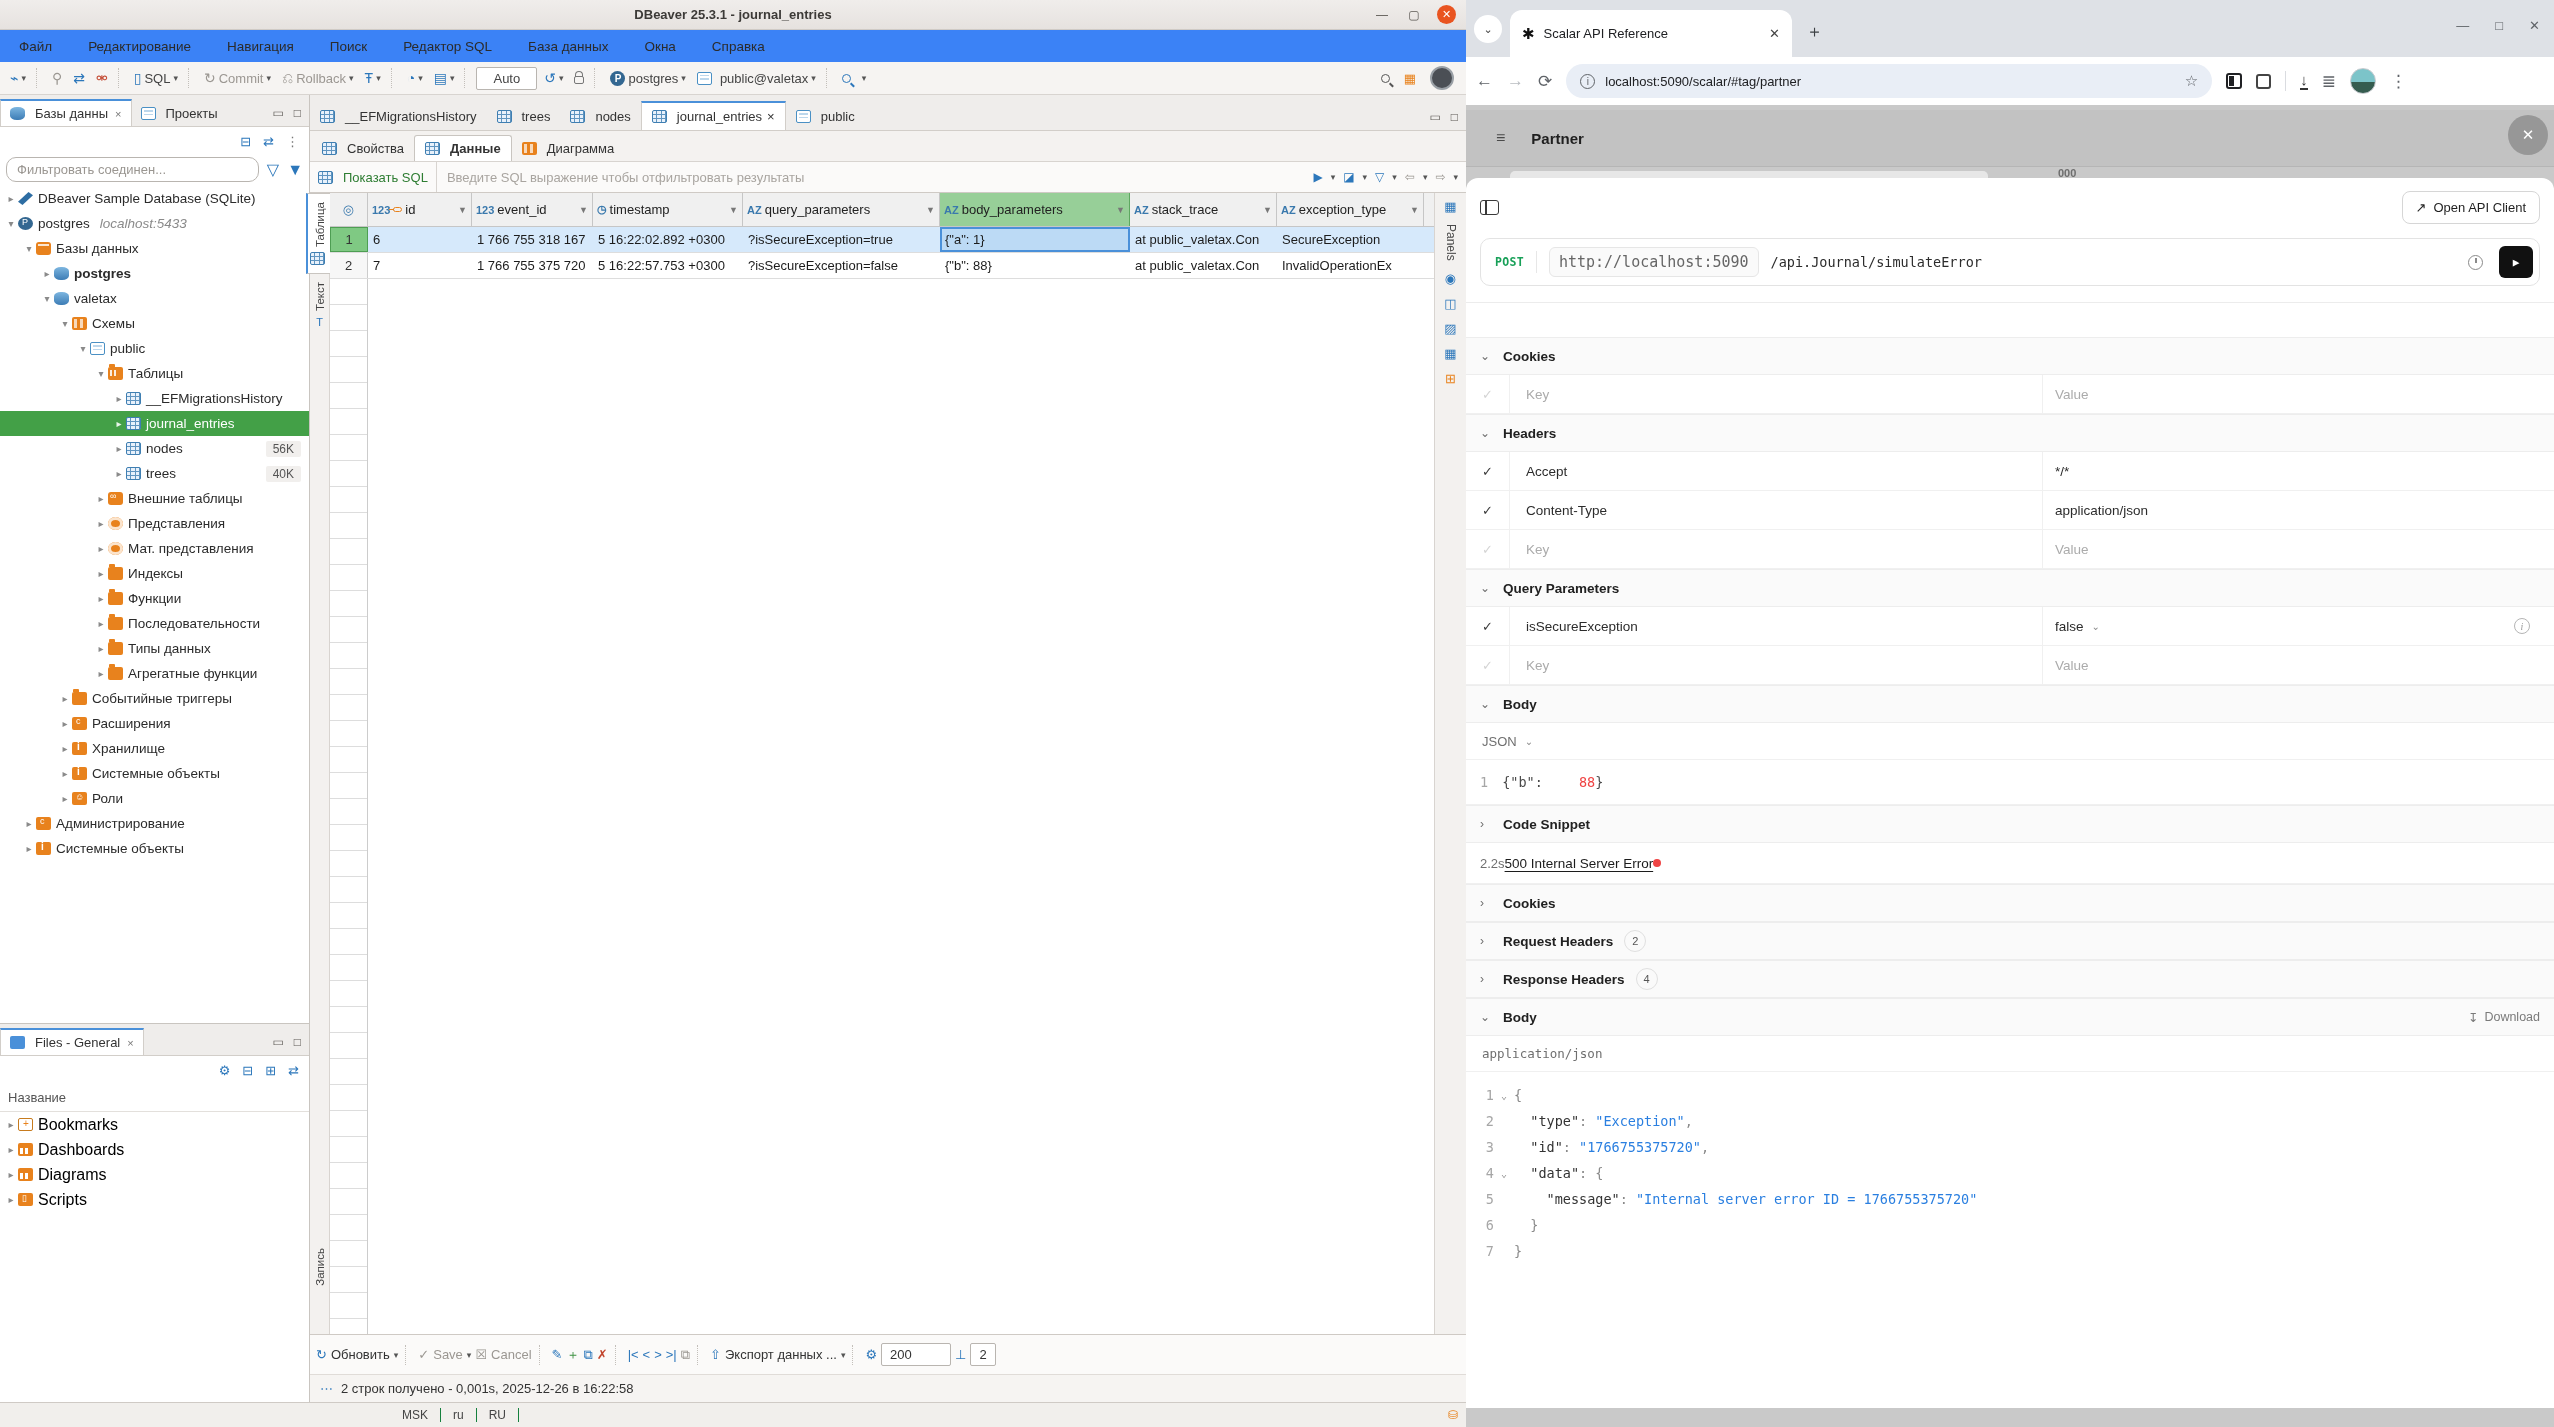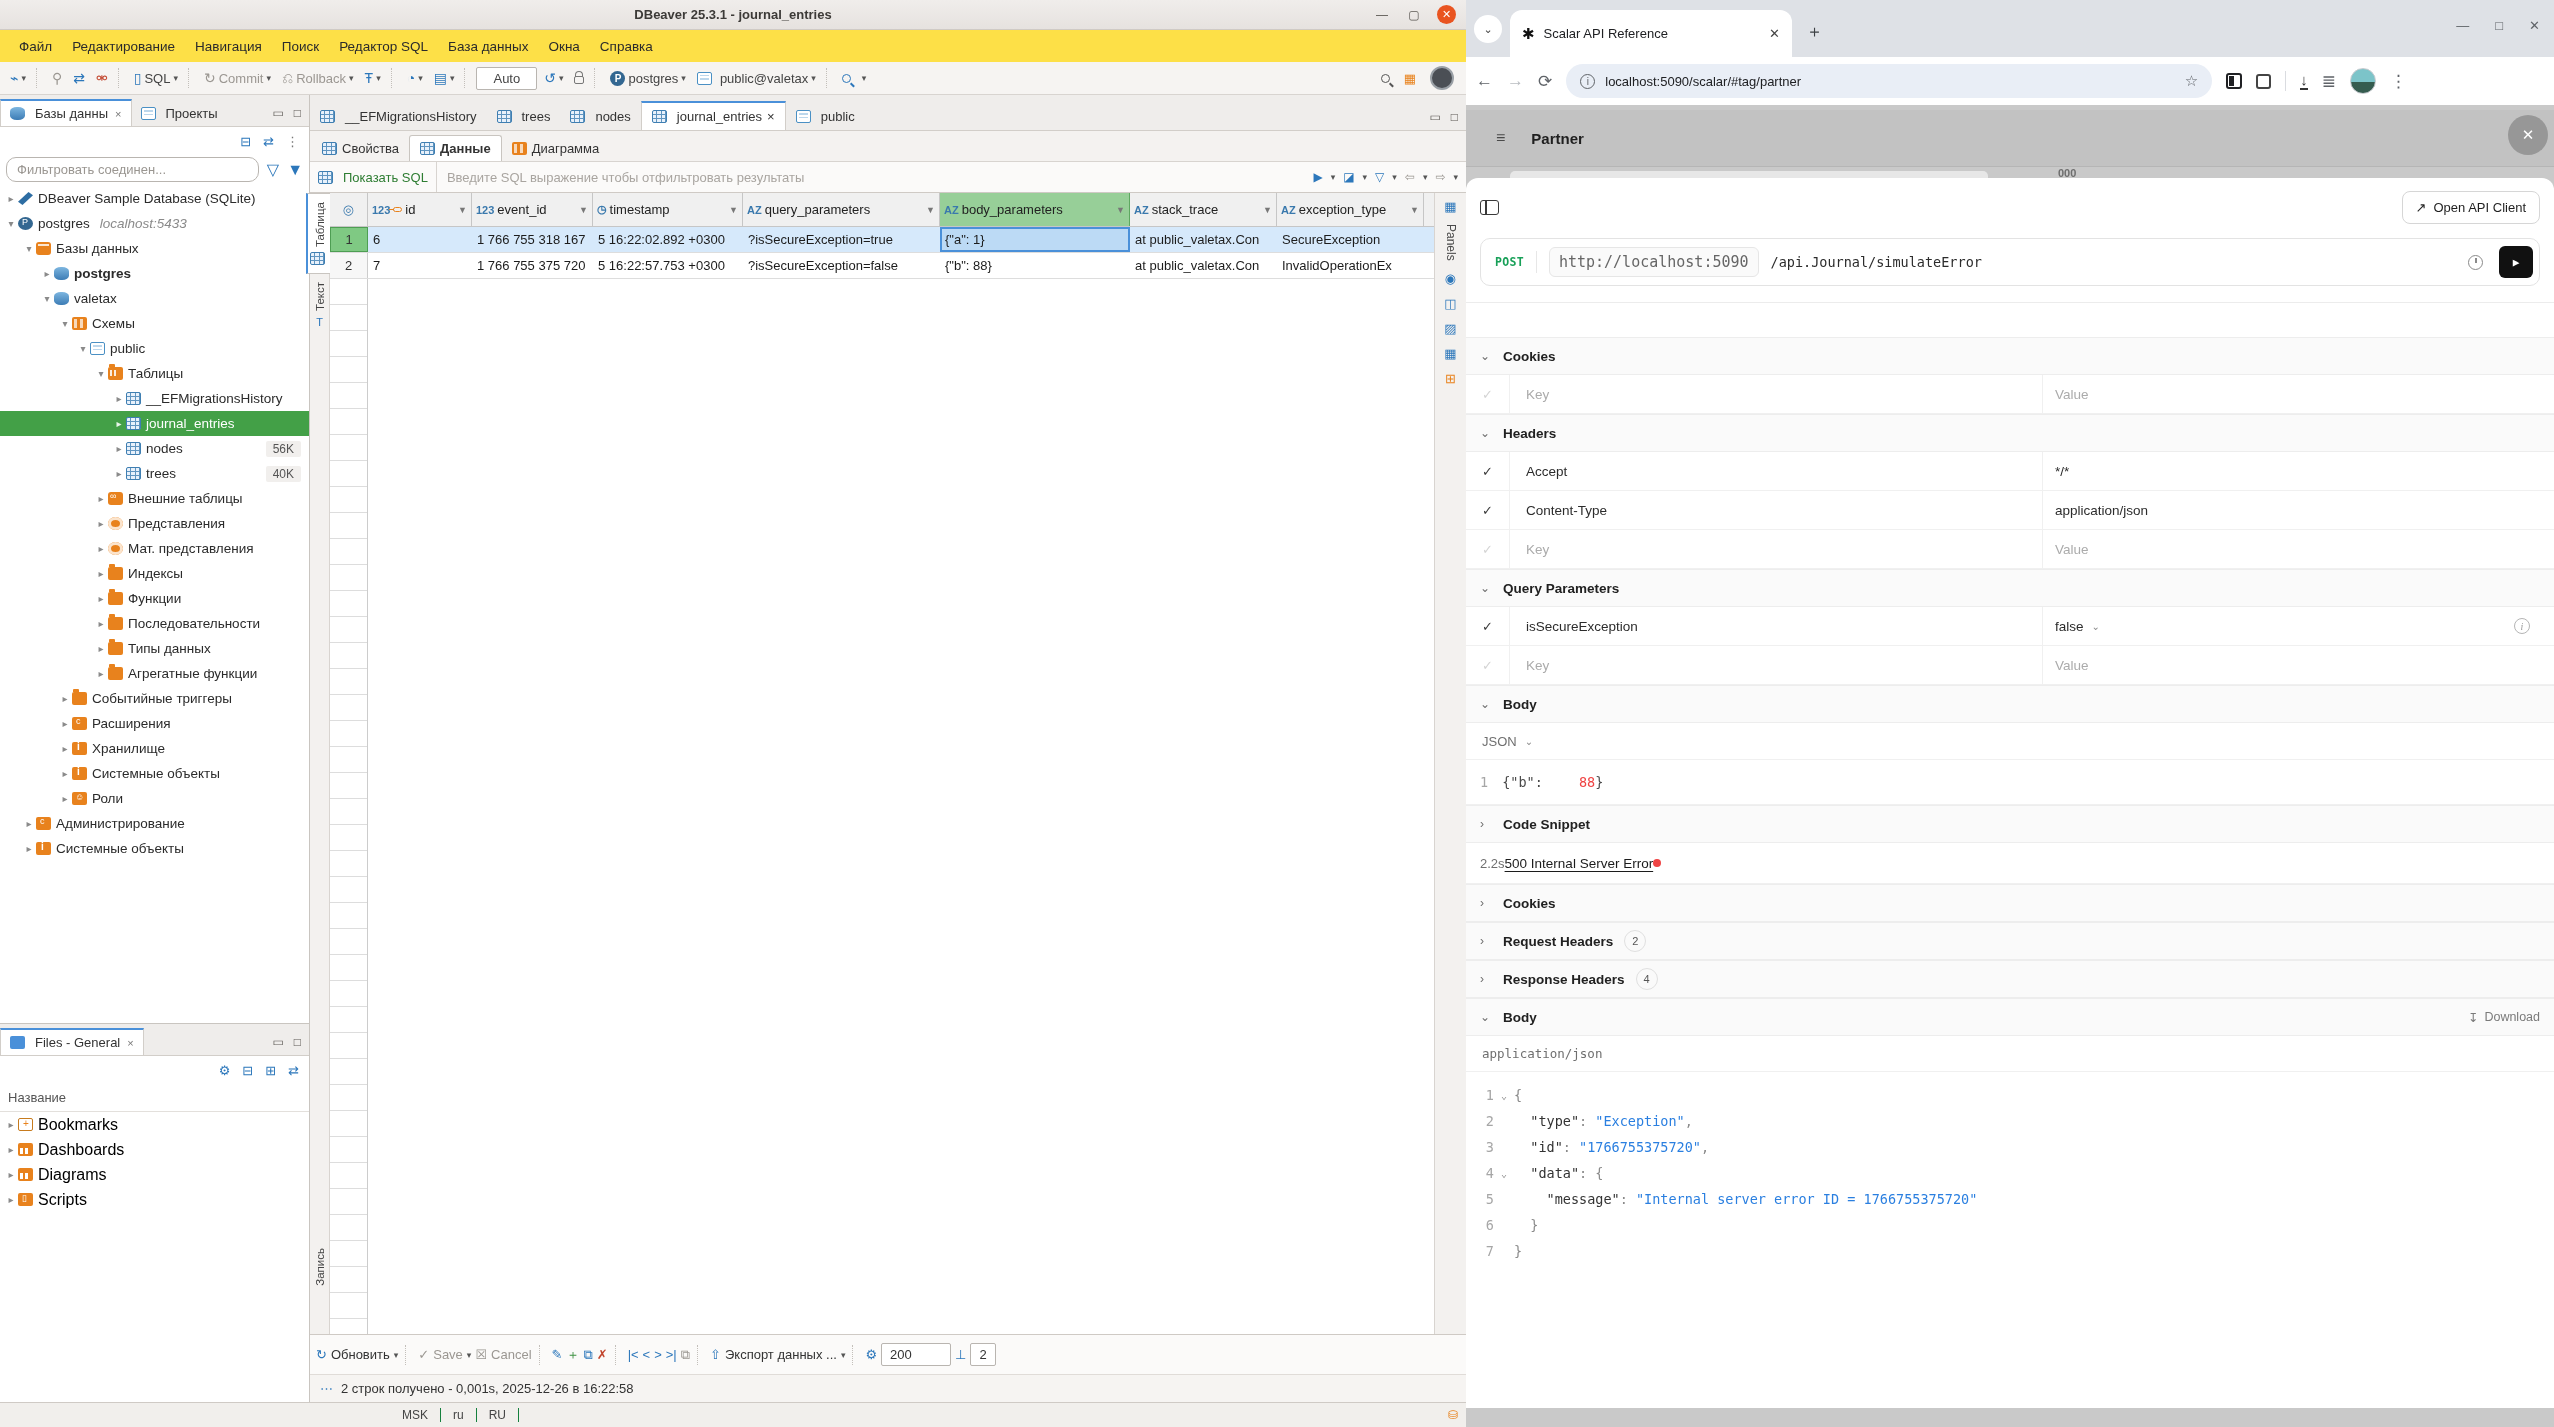"Файл" .menubar { background: #fde047 -> #3b82f6; gap: 2px -> 18px }
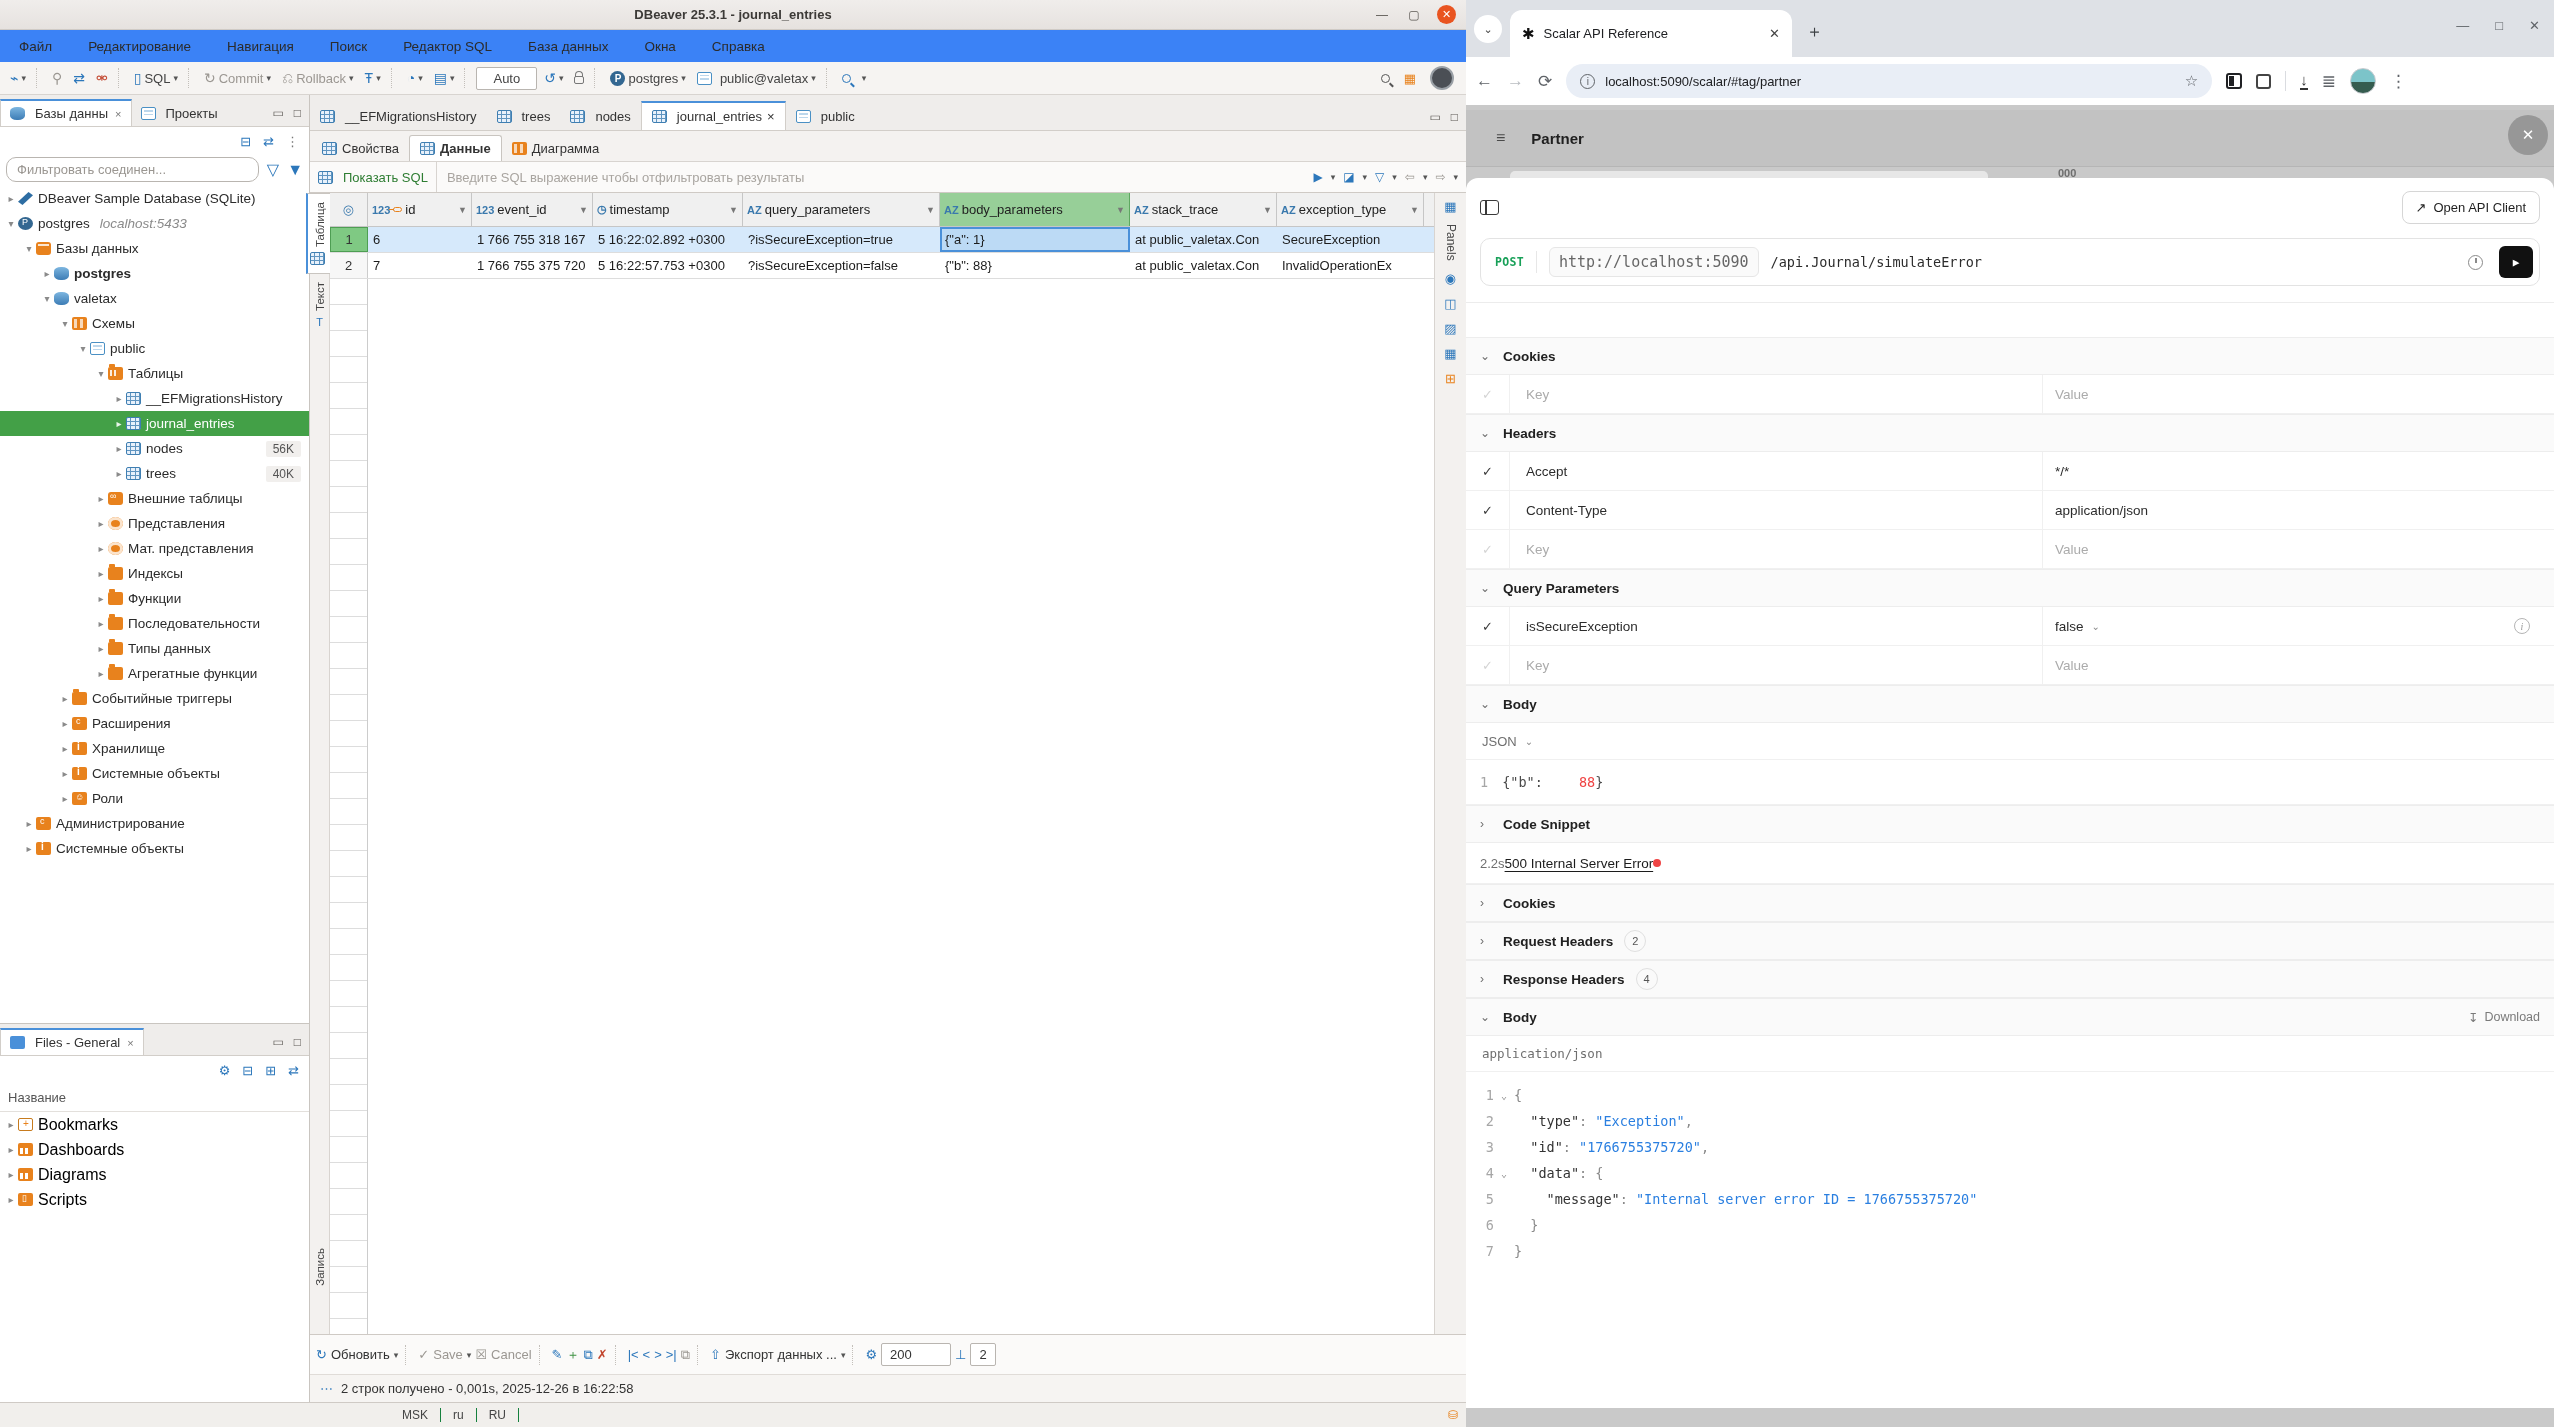"Свойства" .stab { gap: none -> 5px }
